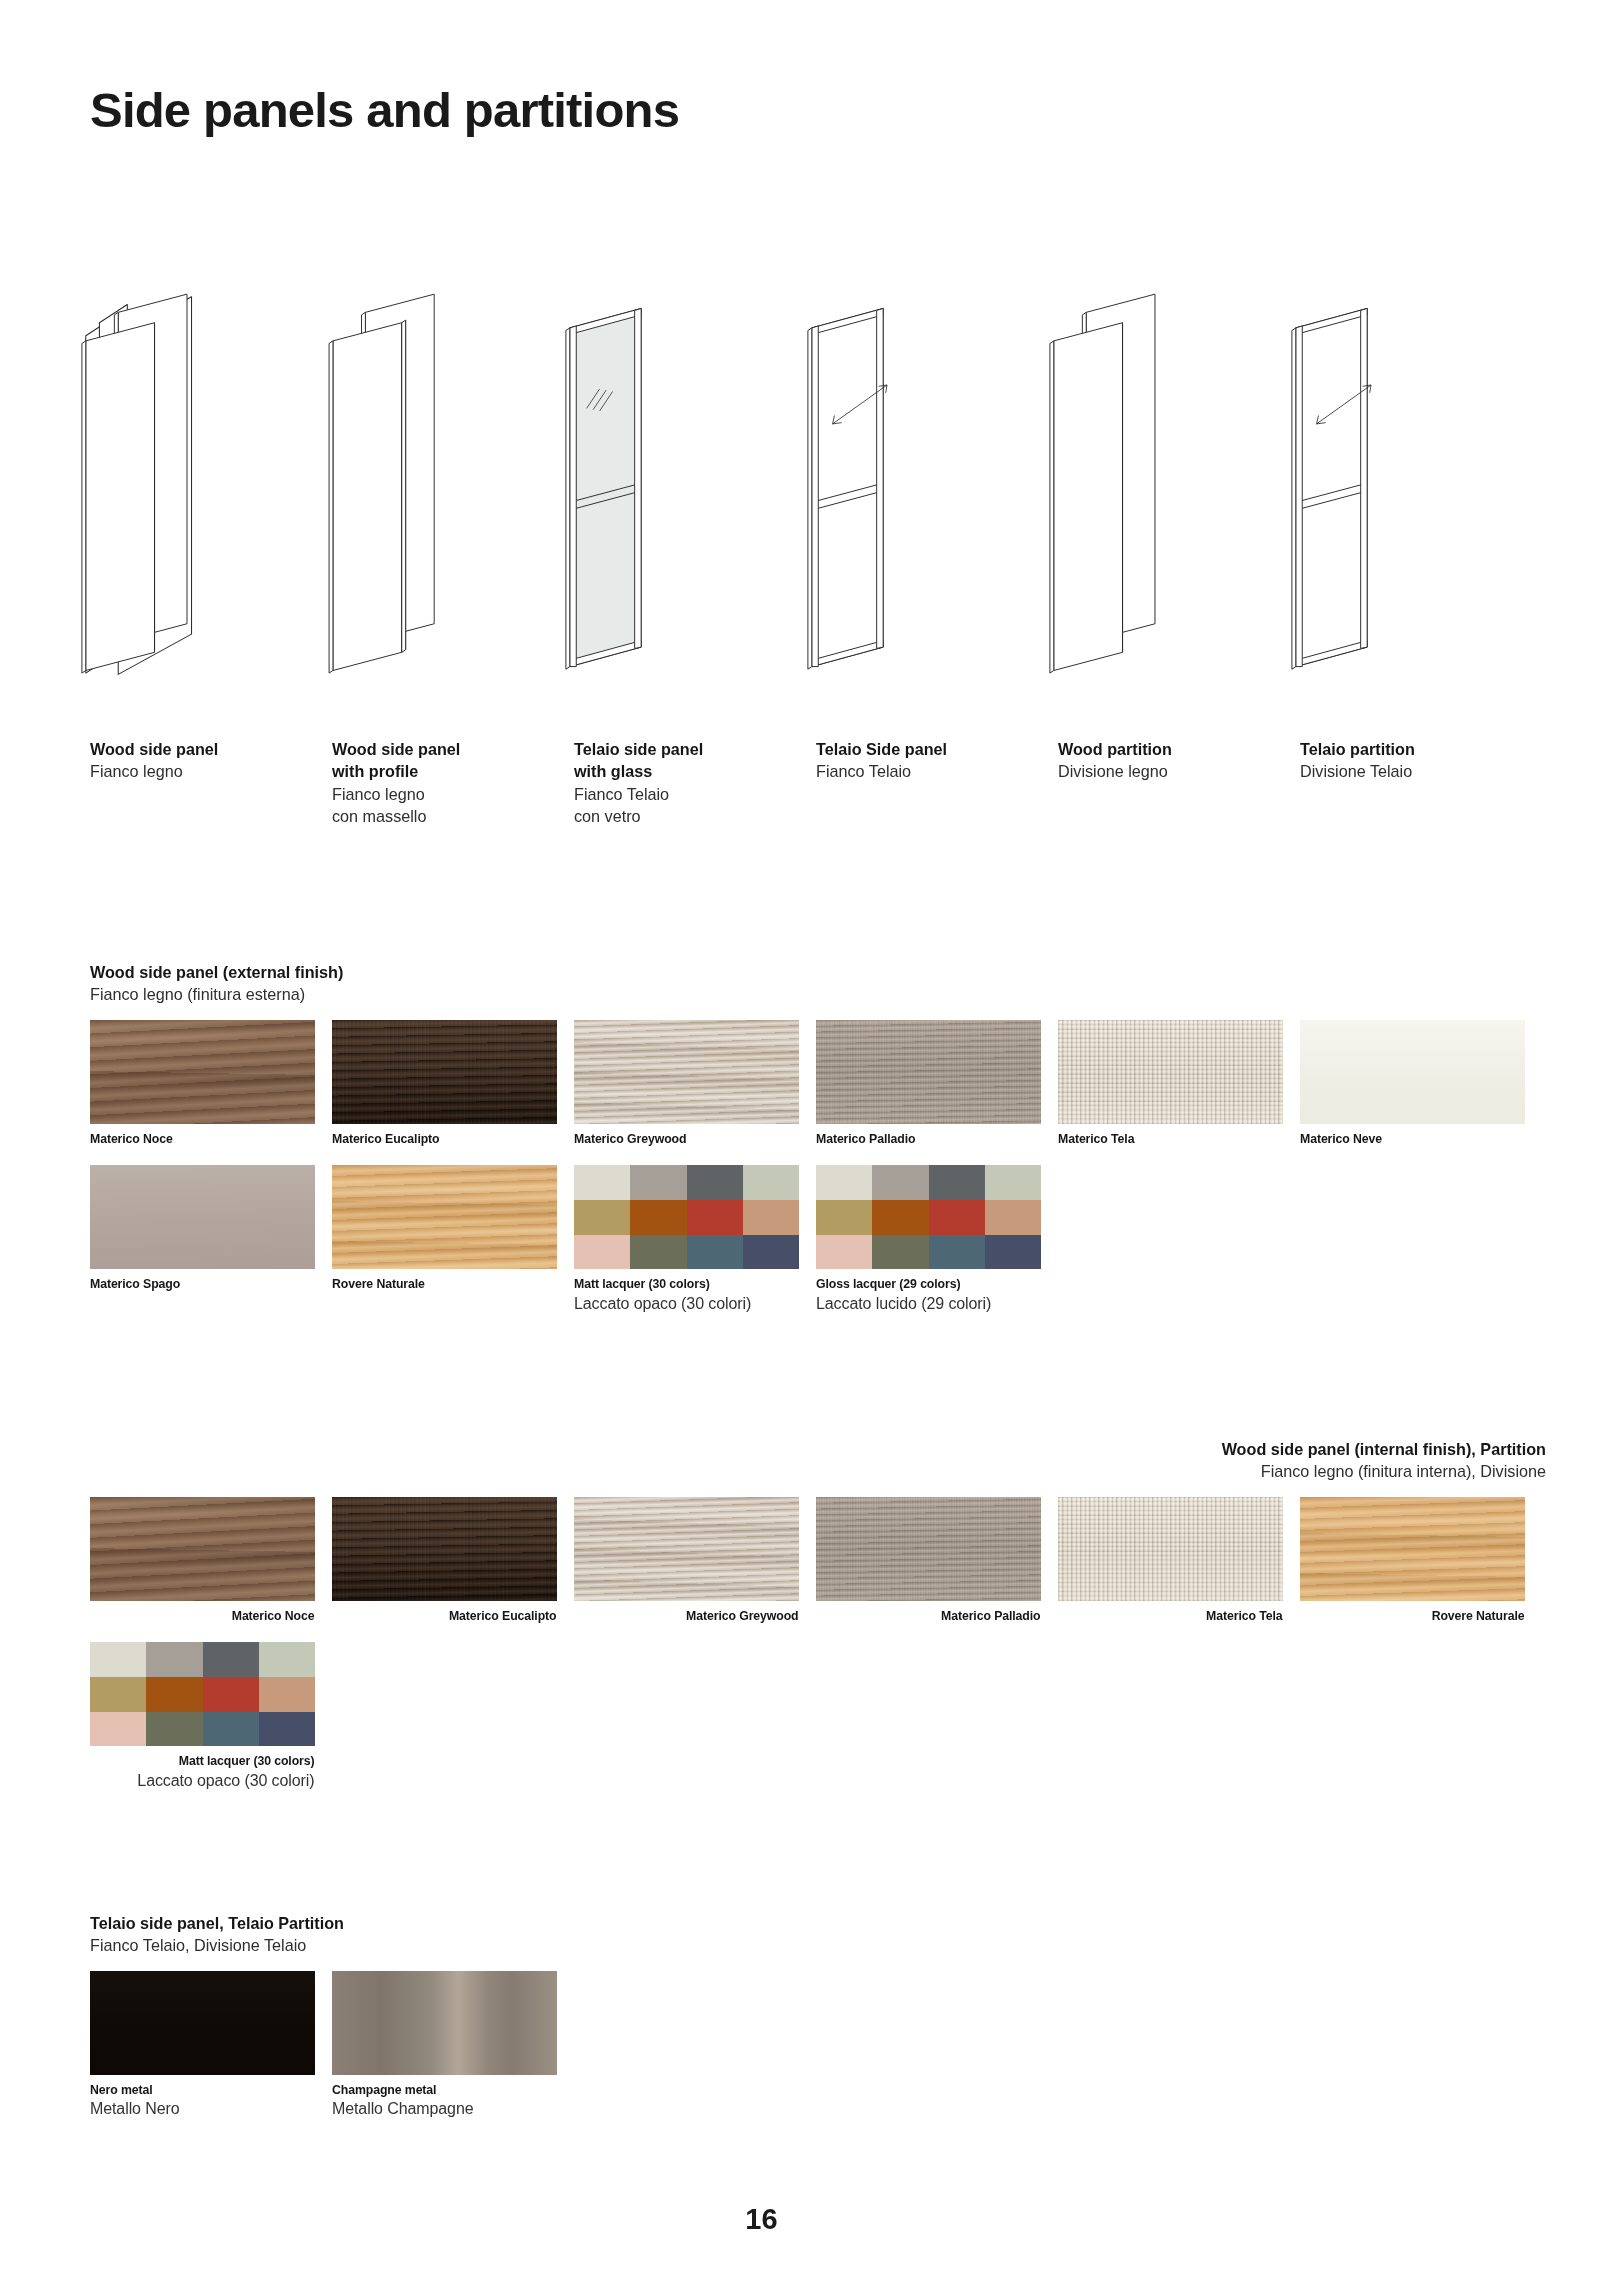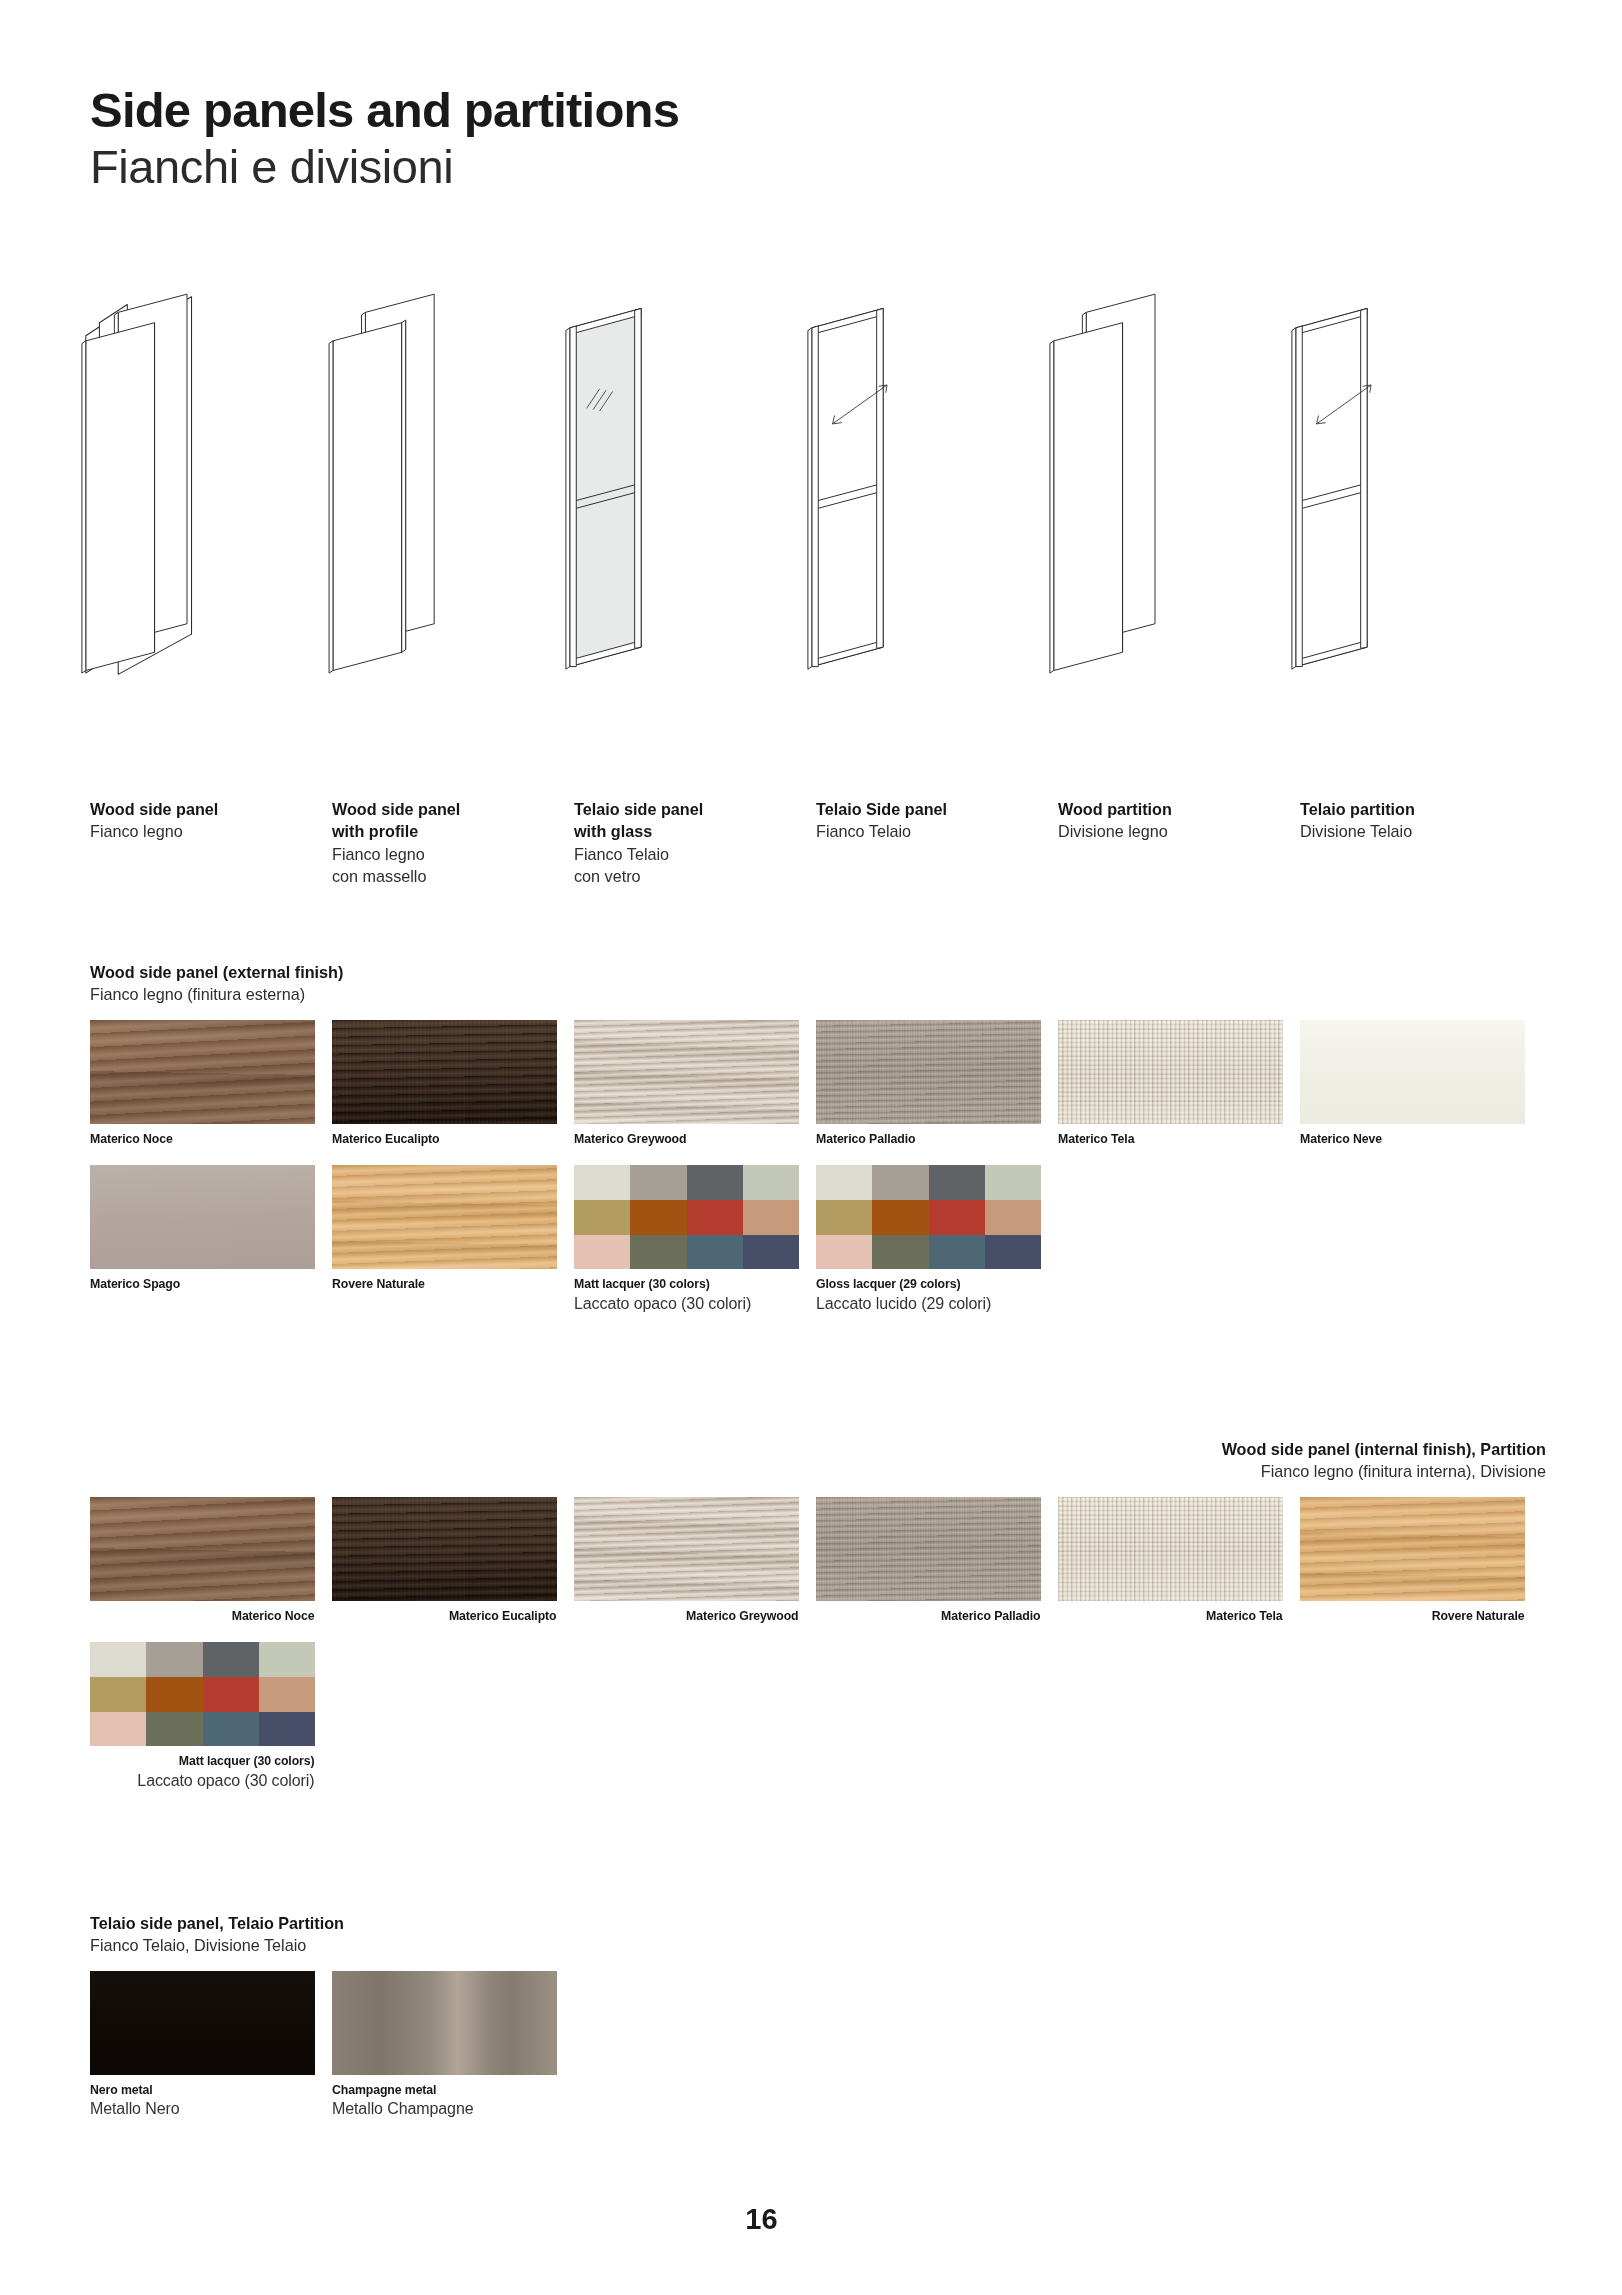"Fianchi e divisioni" div.title-it { html: <div>Fianchi e divisioni</div> -> none }
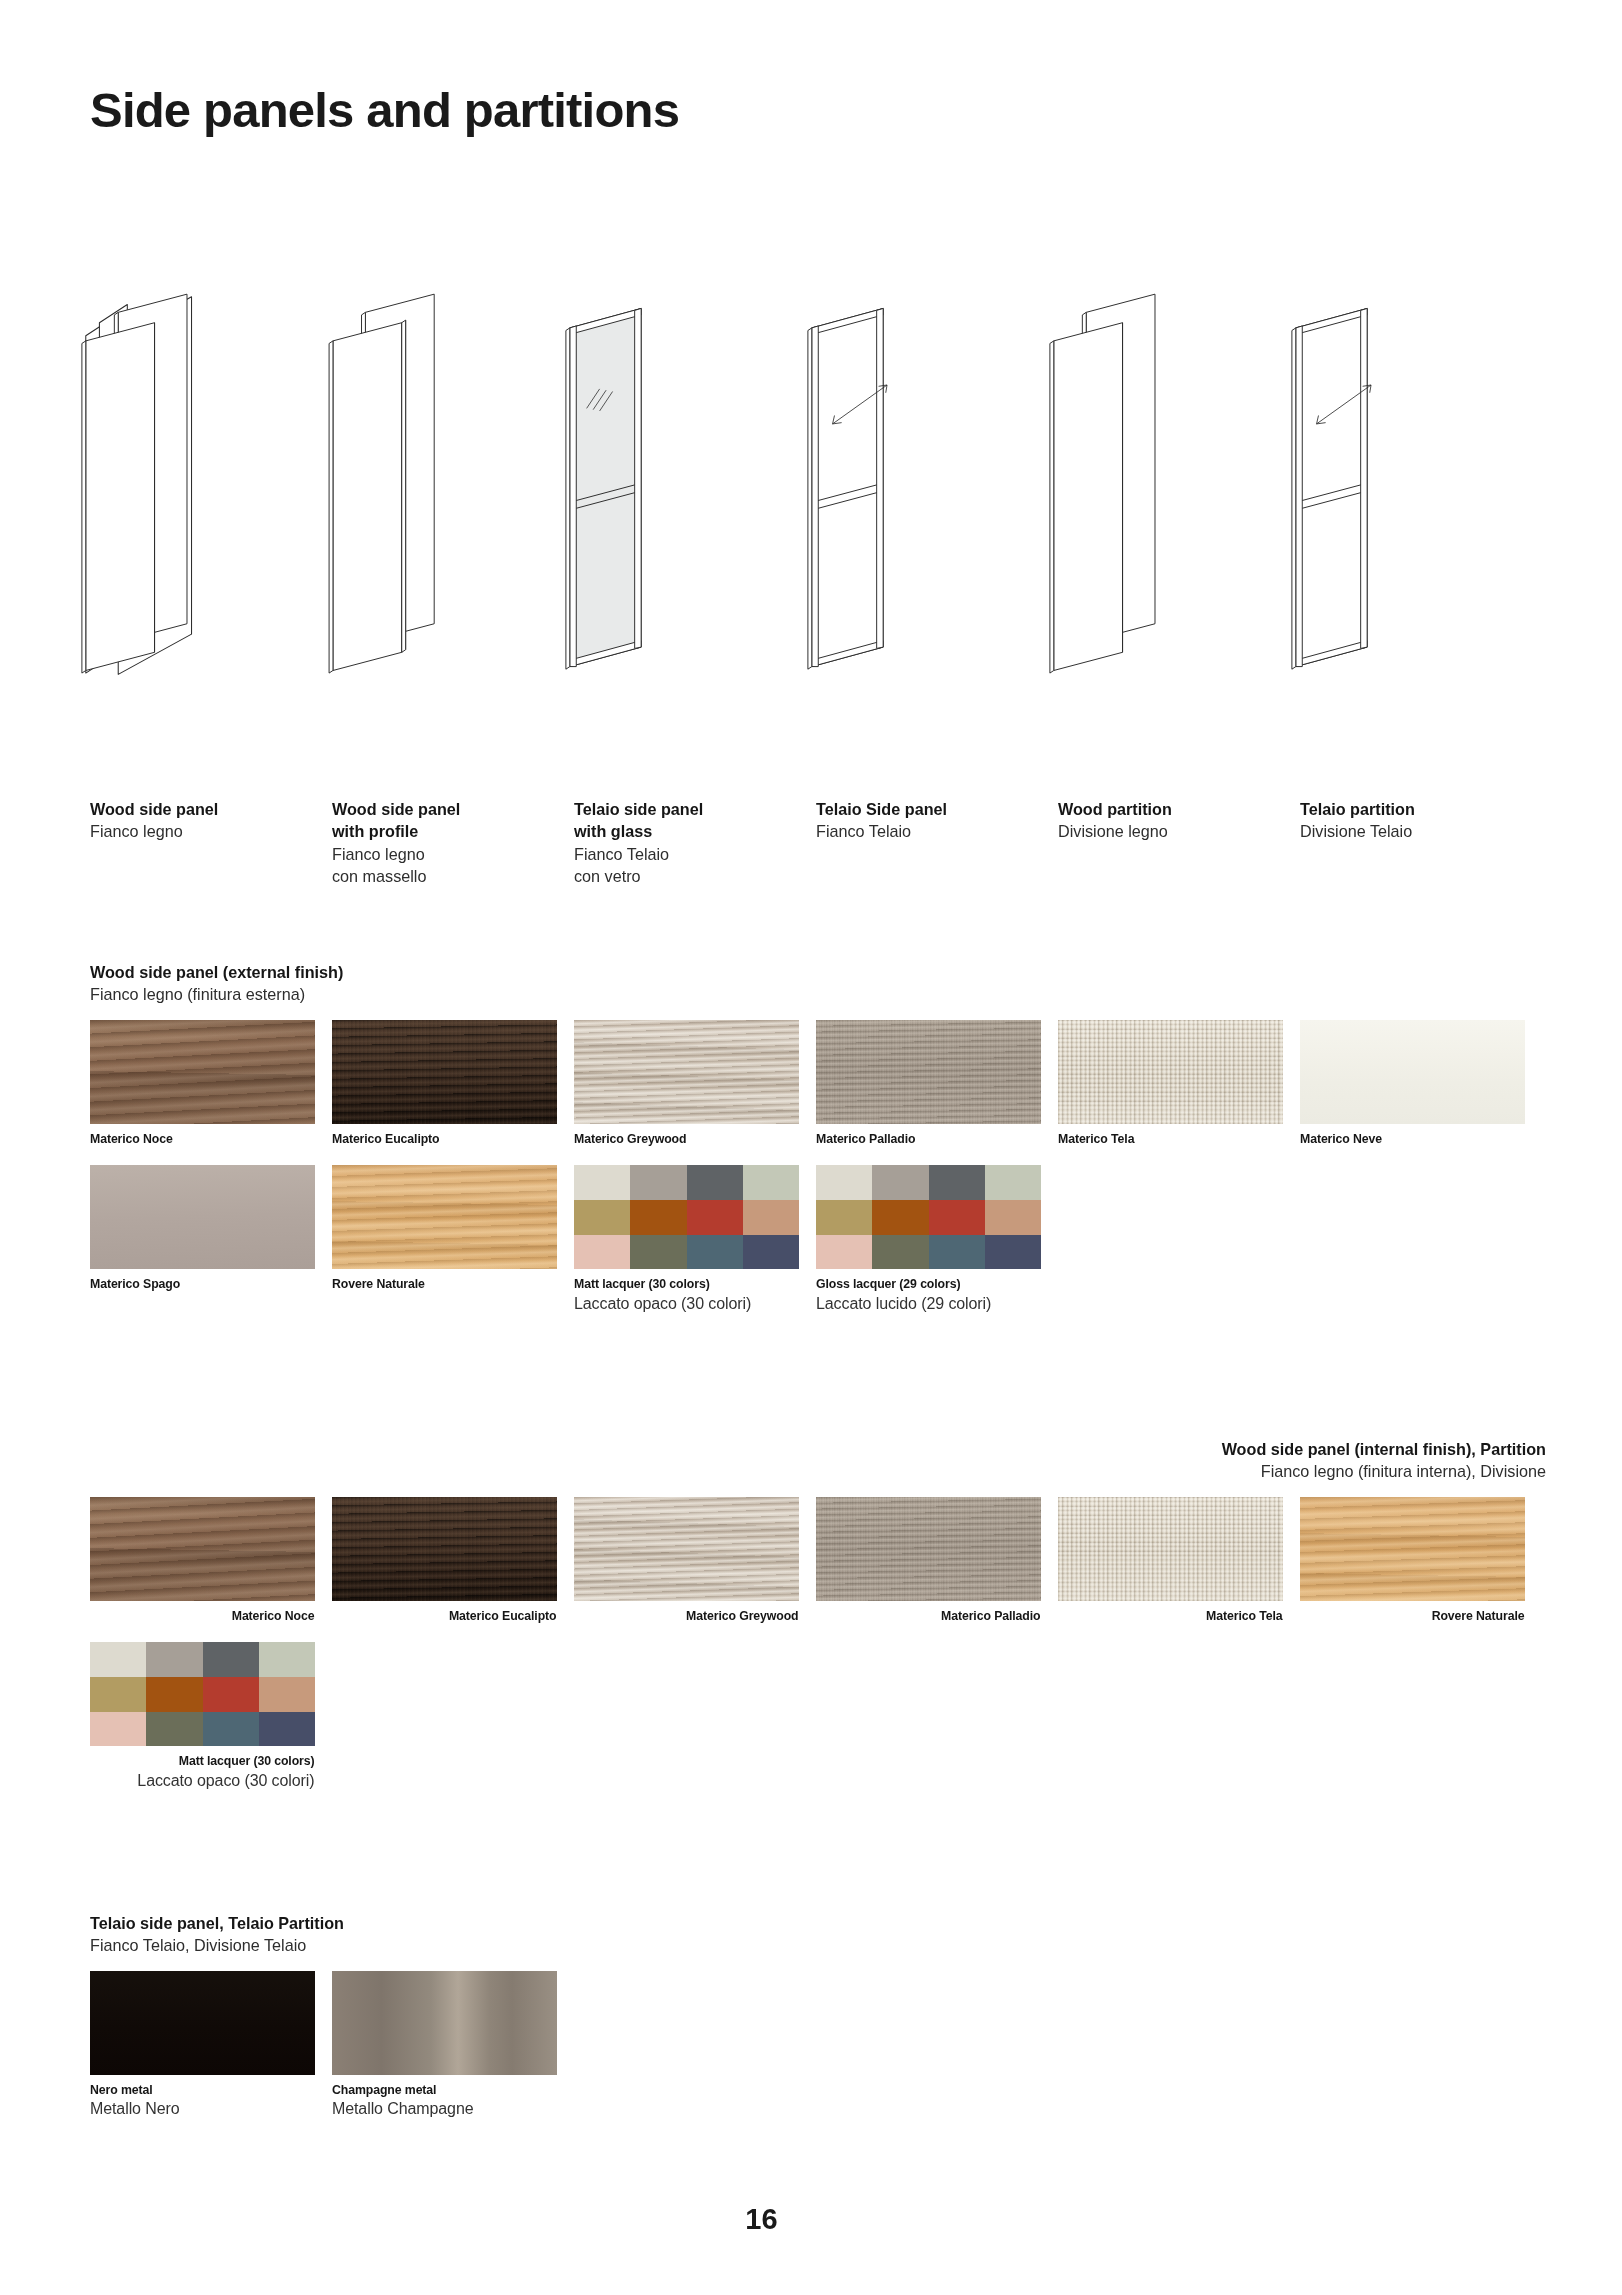"Wood side panel" .captions { top: 798px -> 738px }
